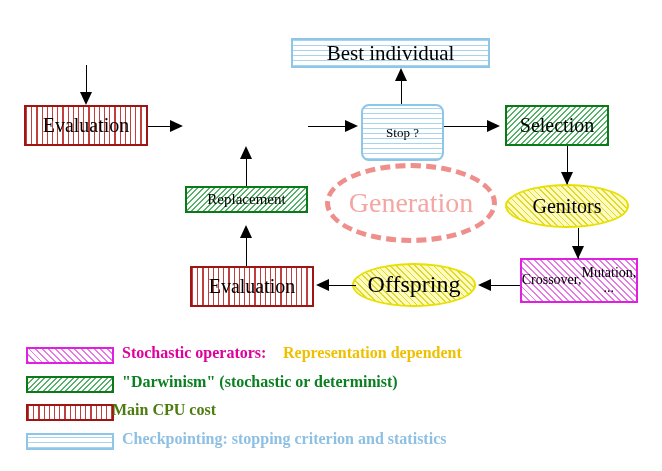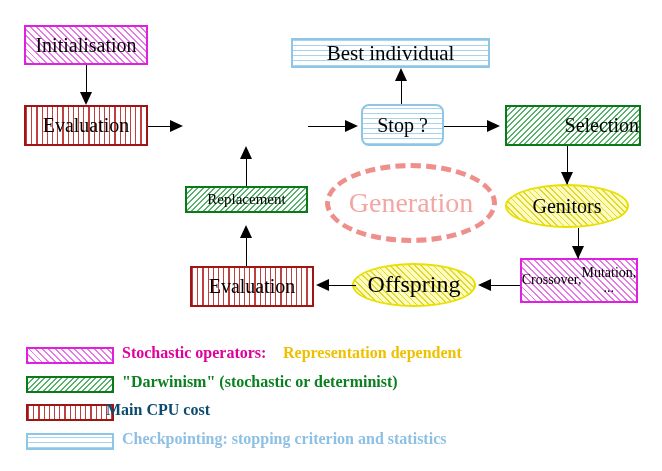"Initialisation" div.node { html: <div> <span>Initialisation</span> </div> -> none }
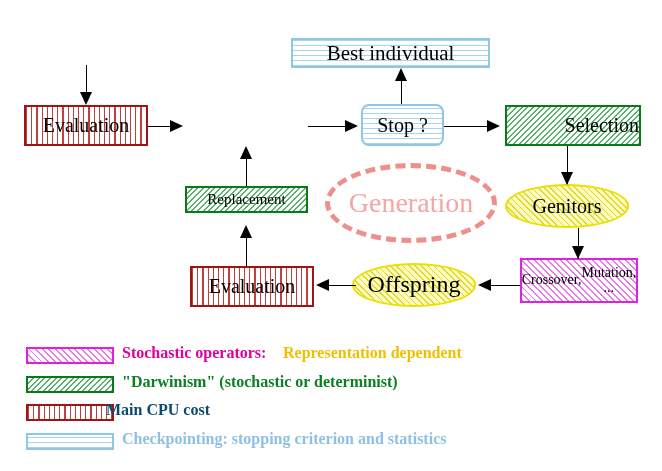"Stop ?" div.node { font-size: 20px -> 13px; height: 42px -> 57px }
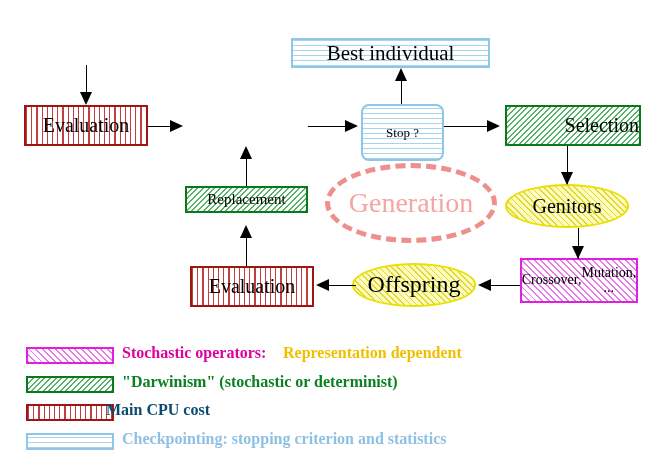"Selection" div.node { justify-content: flex-end -> none; width: 136px -> 104px }
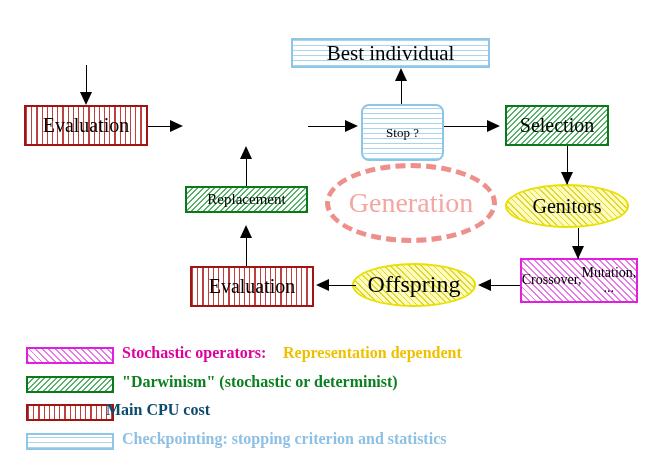"Main CPU cost" div.legend-text { color: #0c4a6e -> #4d7c0f; left: 106px -> 112px }
